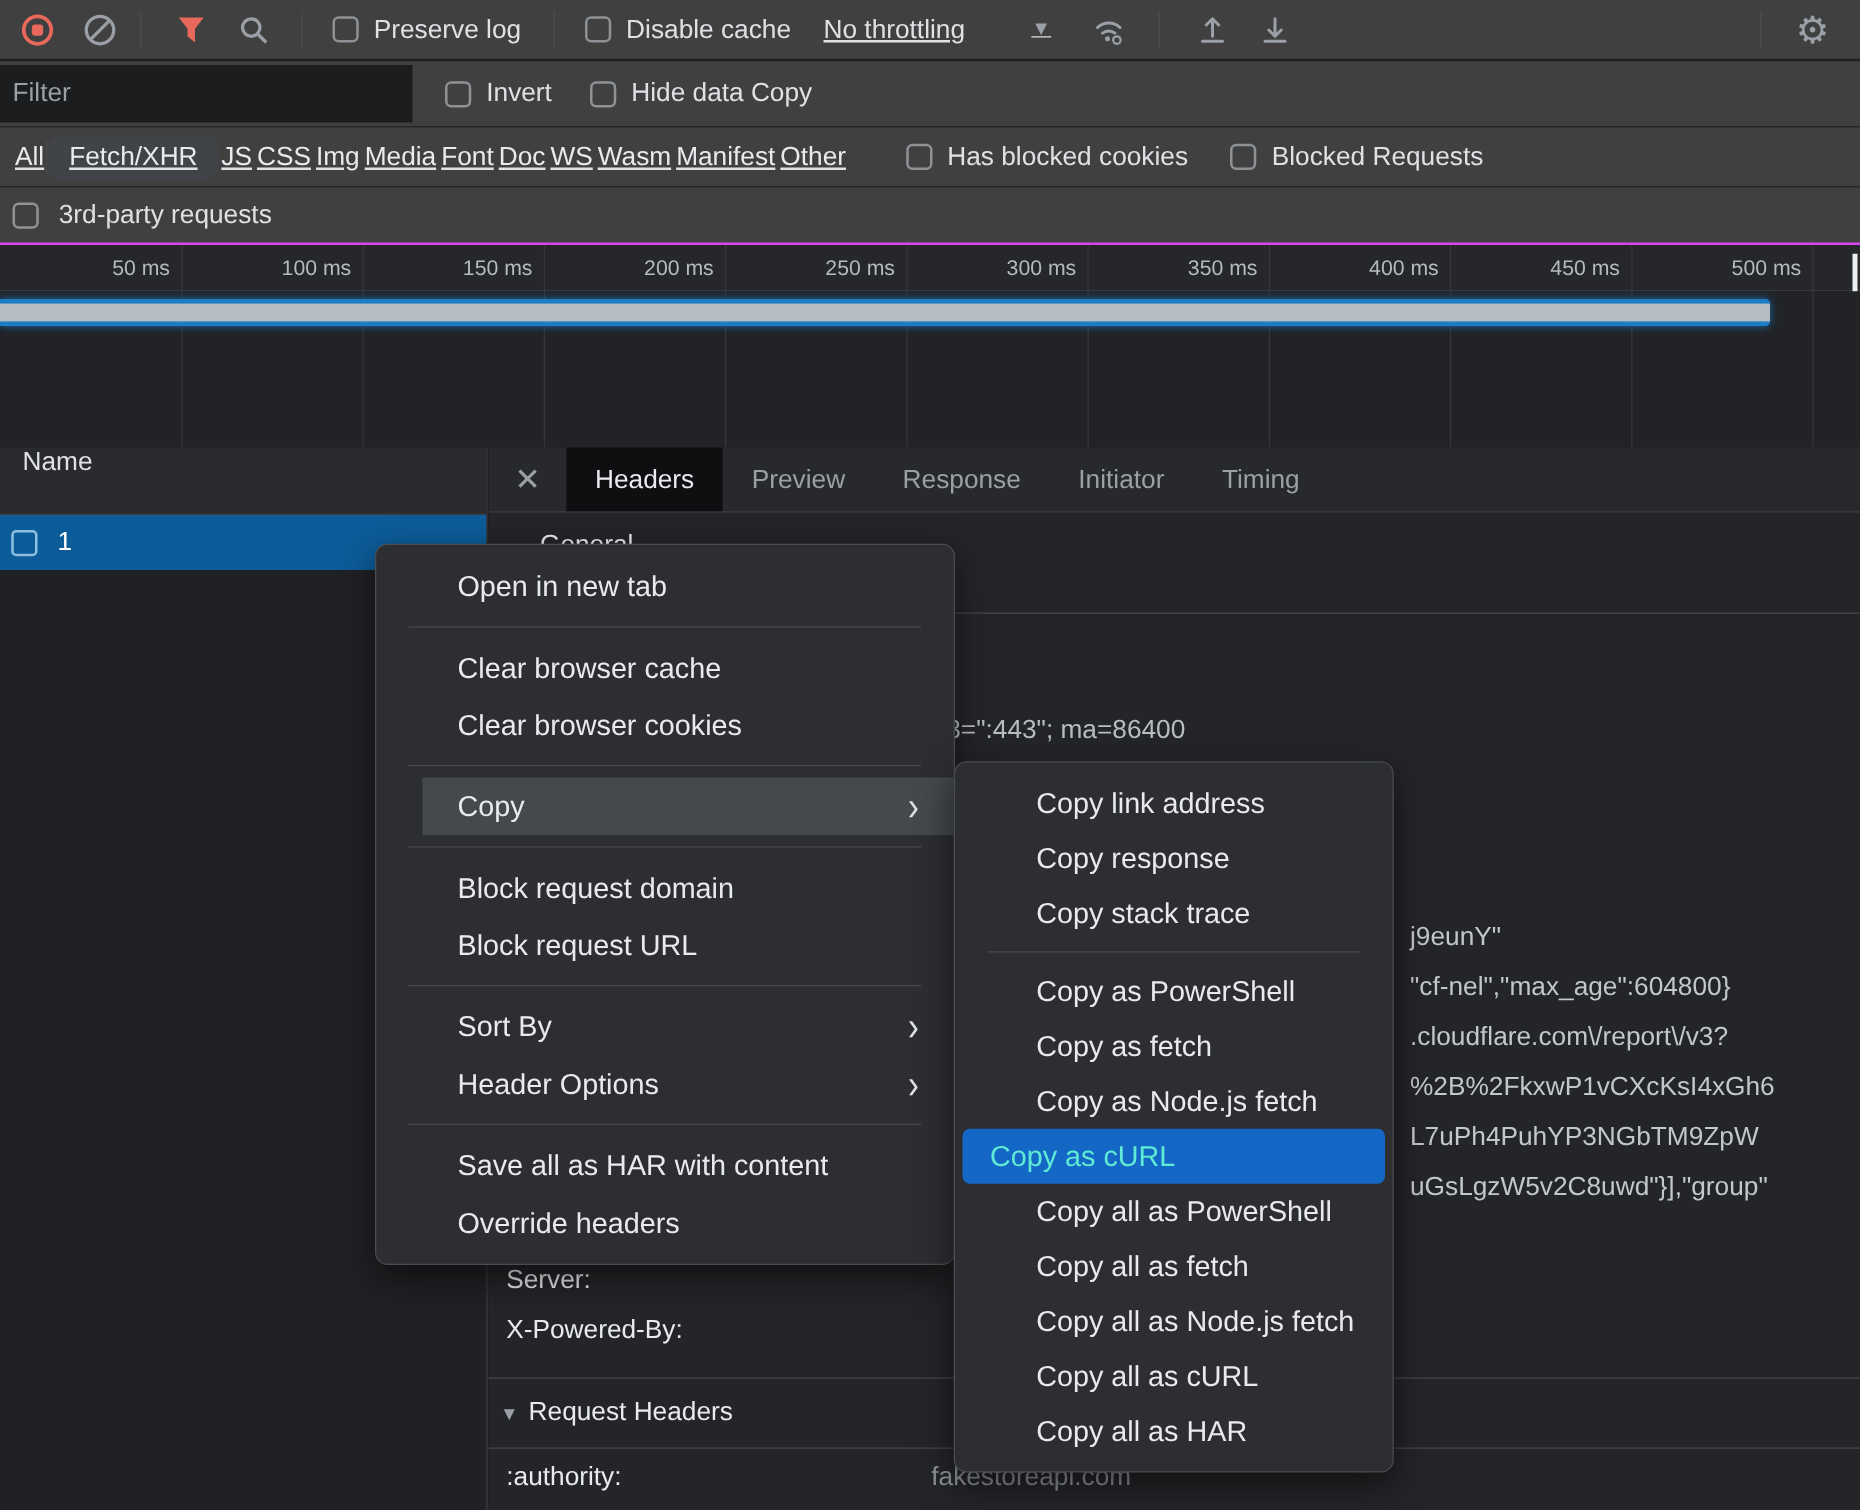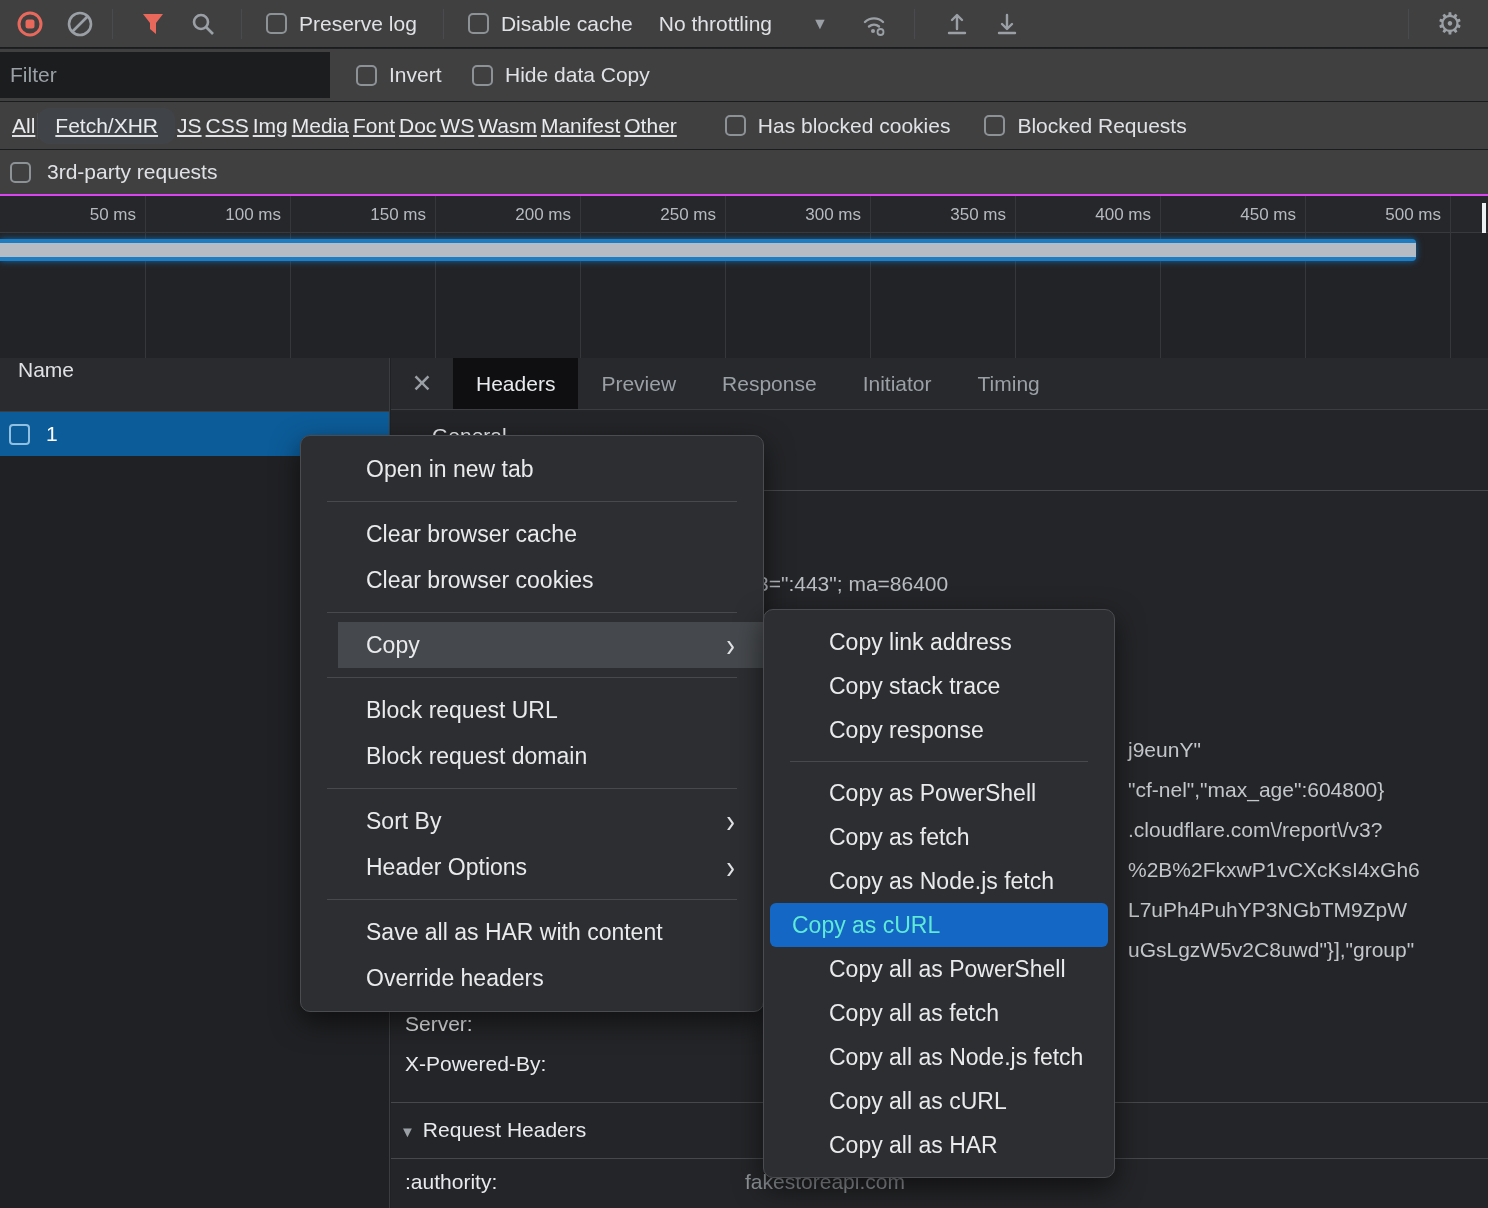"No throttling" div.cb-group { gap: 40px -> 53px; text-decoration: none -> underline }
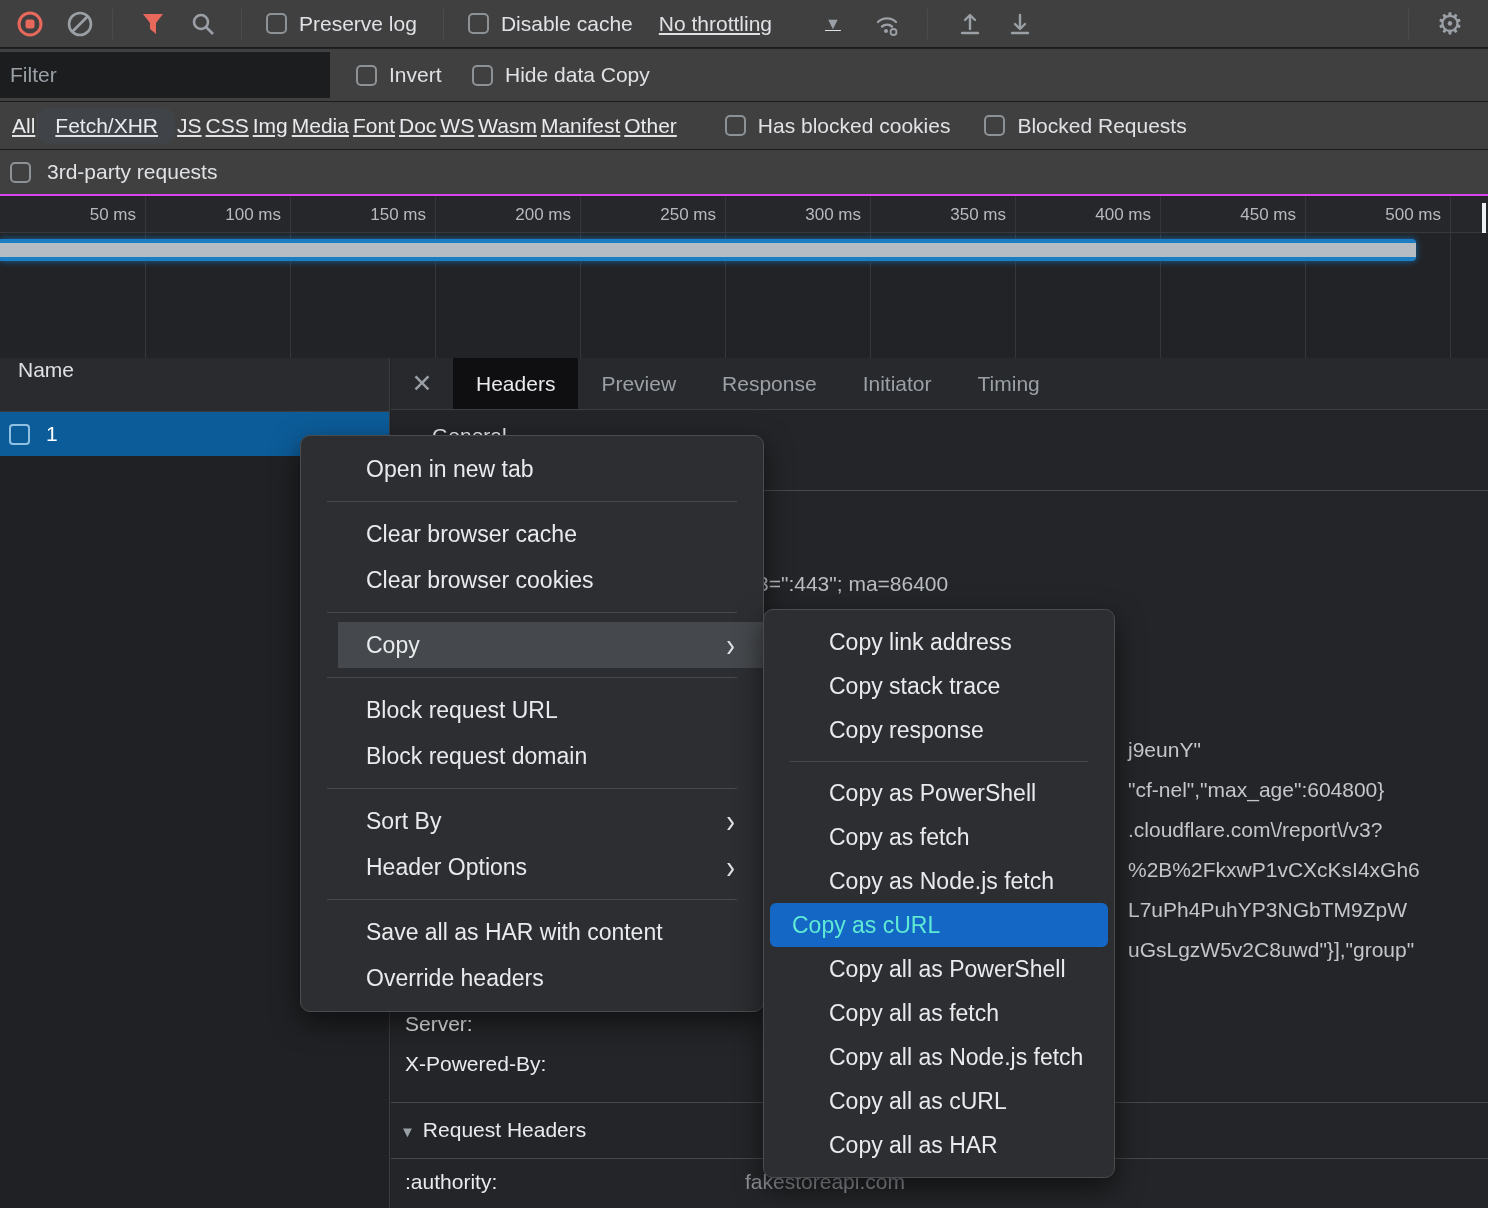"Copy stack trace" div.mi { order: before "Copy response" -> after "Copy response" }
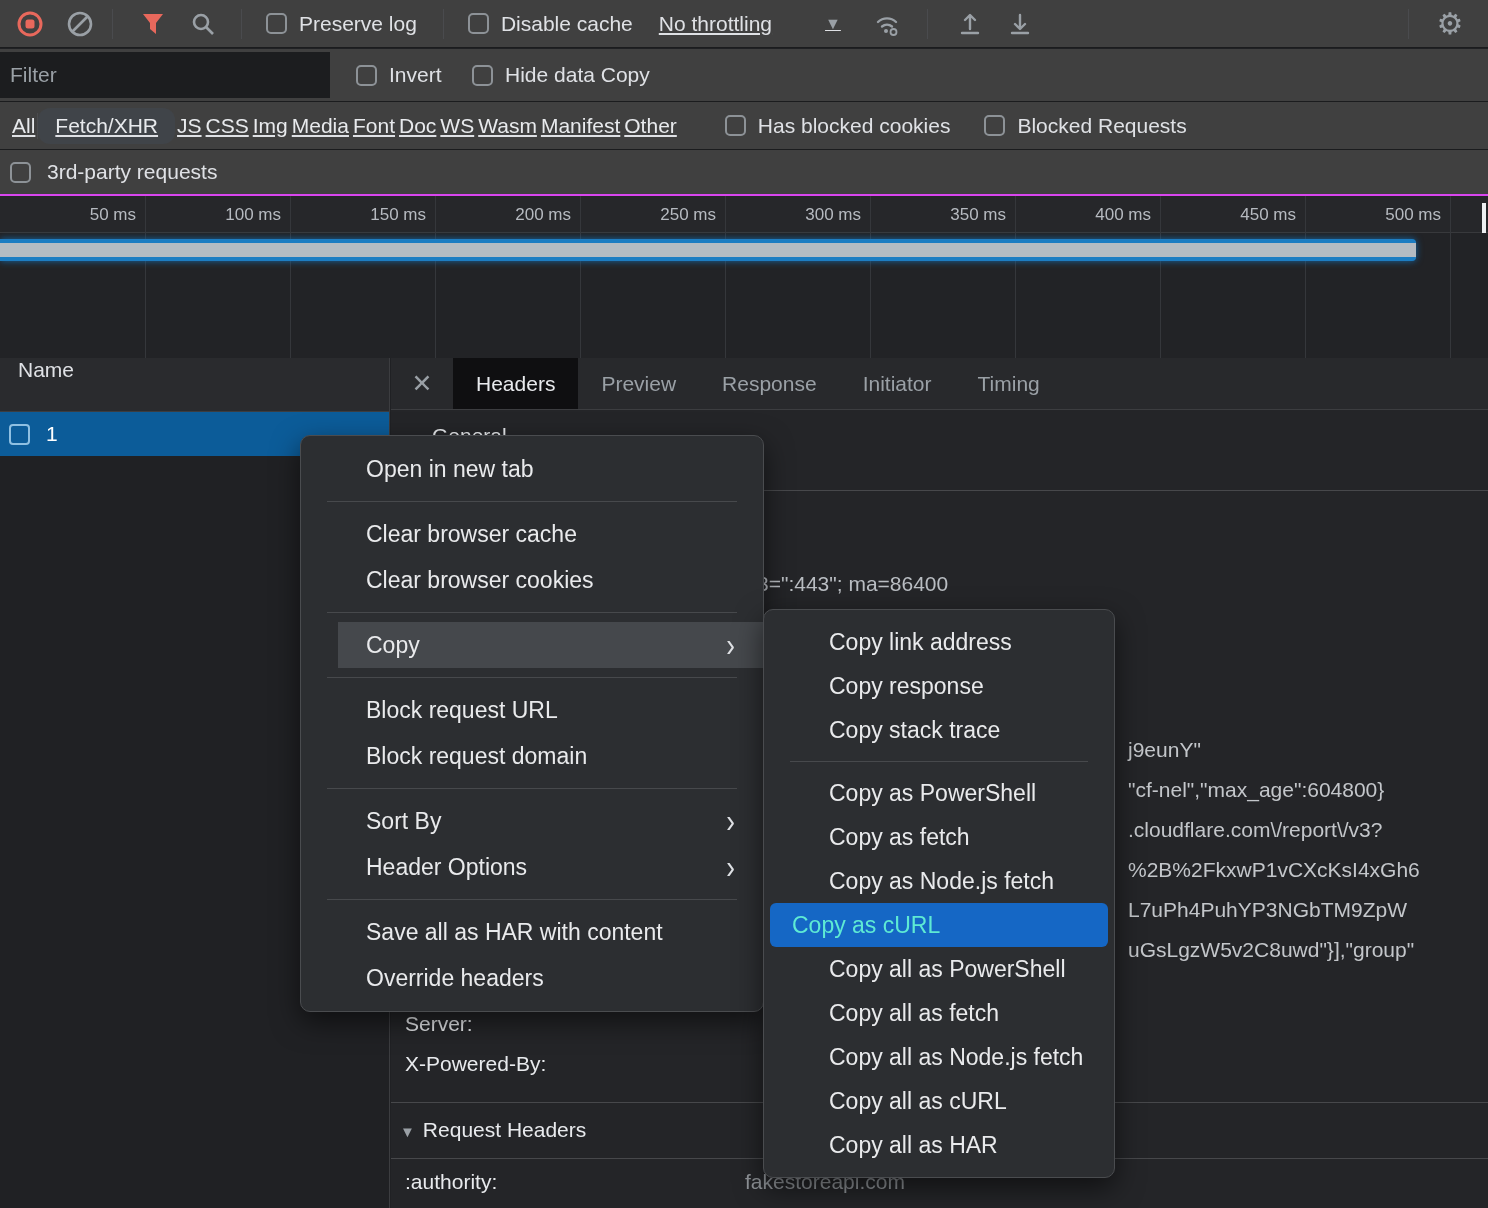"Block request URL" div.mi { order: before "Block request domain" -> after "Block request domain" }
